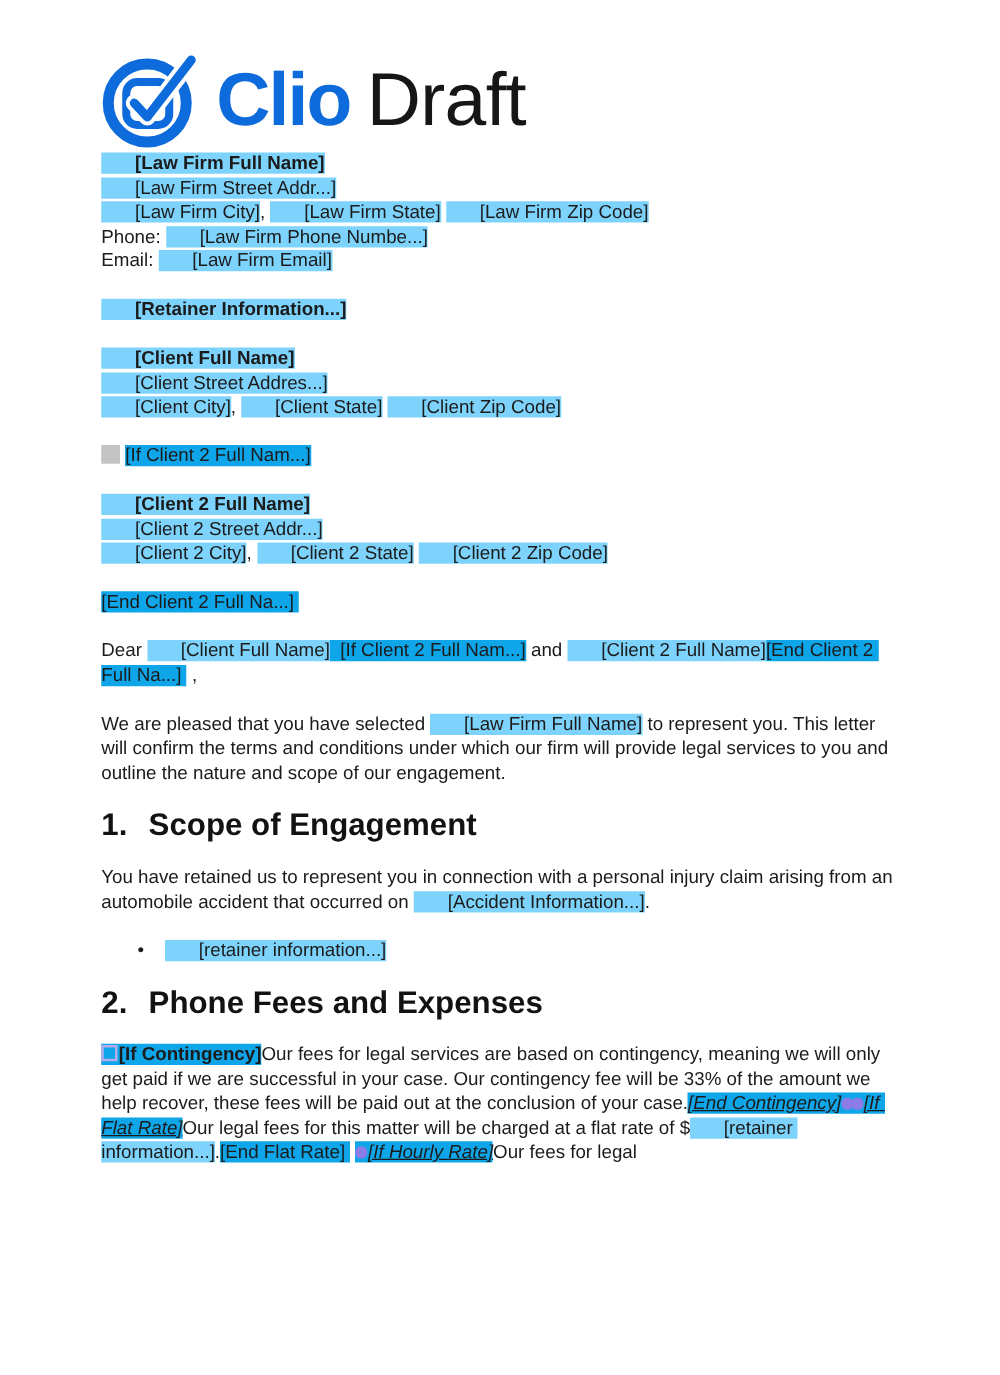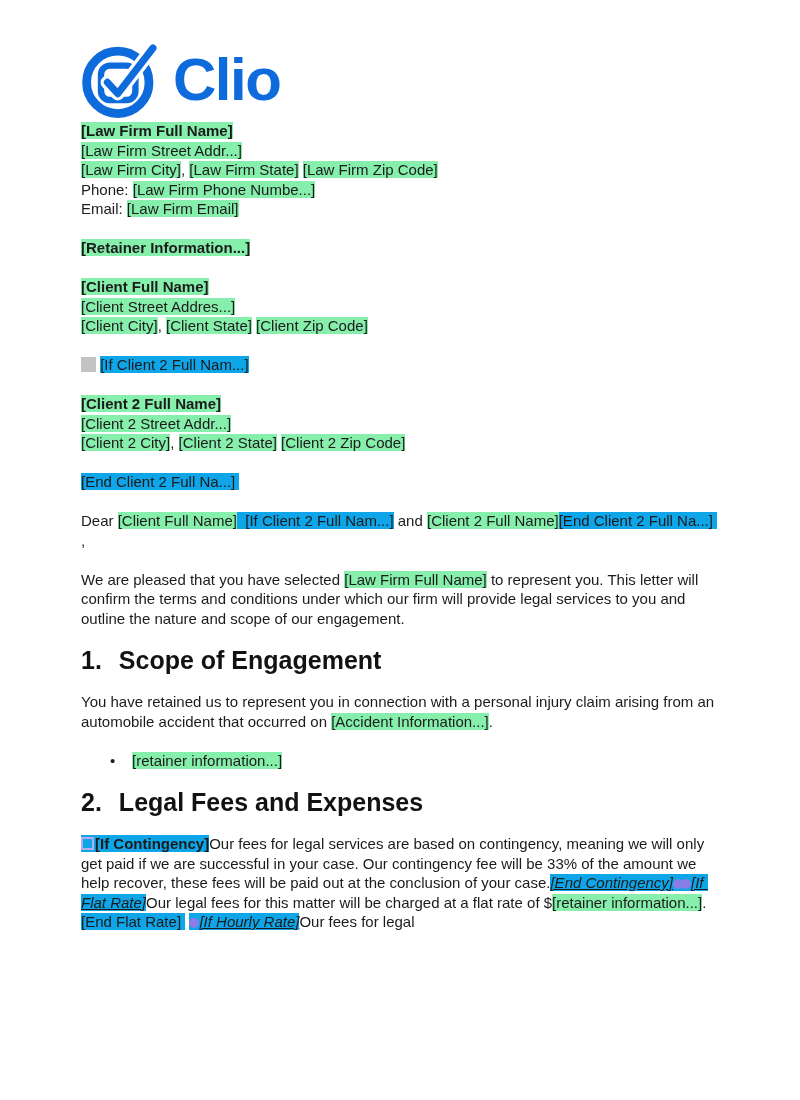"Draft" span.product { html: none -> <span>Draft</span> }
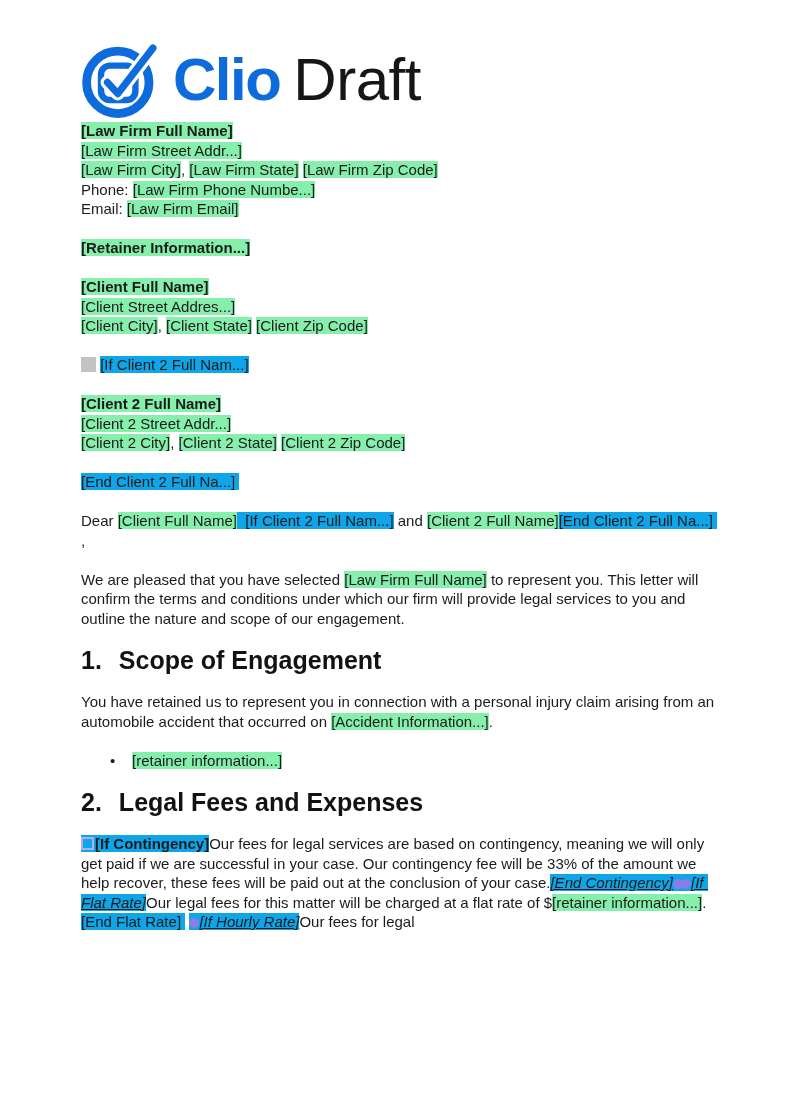"[Law Firm Full Name]" .hl-y { background: #86efac -> #7dd3fc; padding-left: none -> 27px }
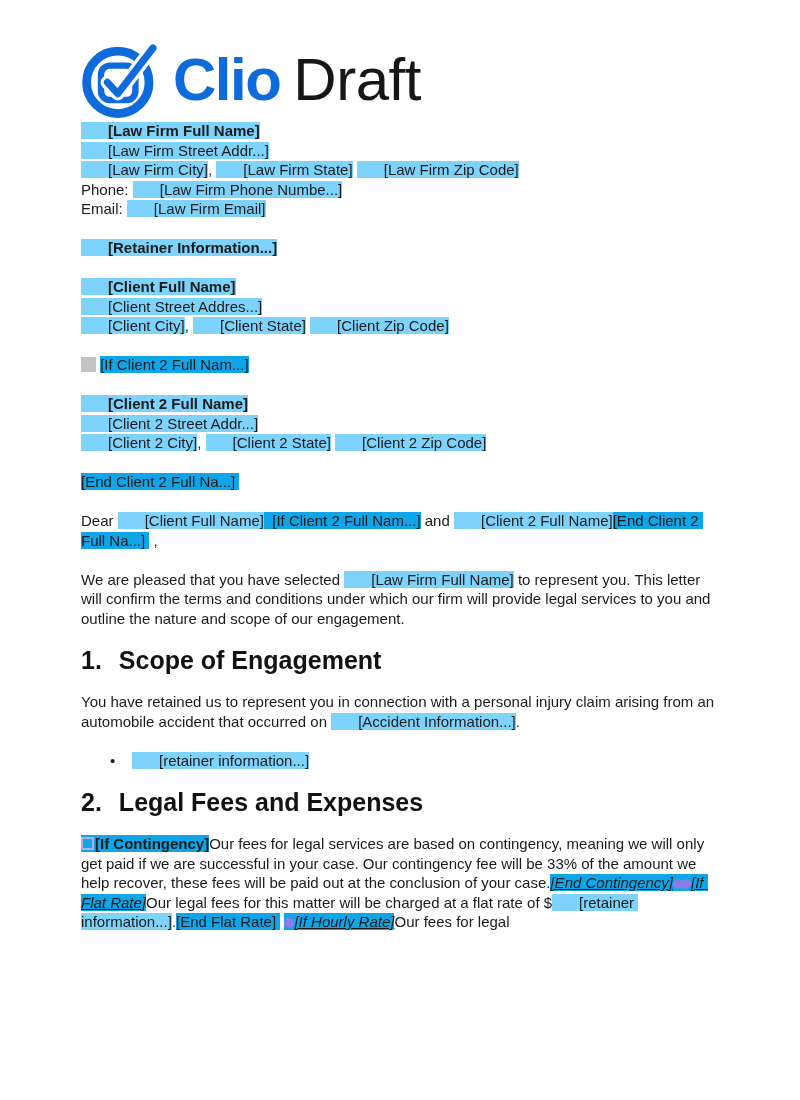"Legal Fees and Expenses" span.t { text: Legal -> Phone }
